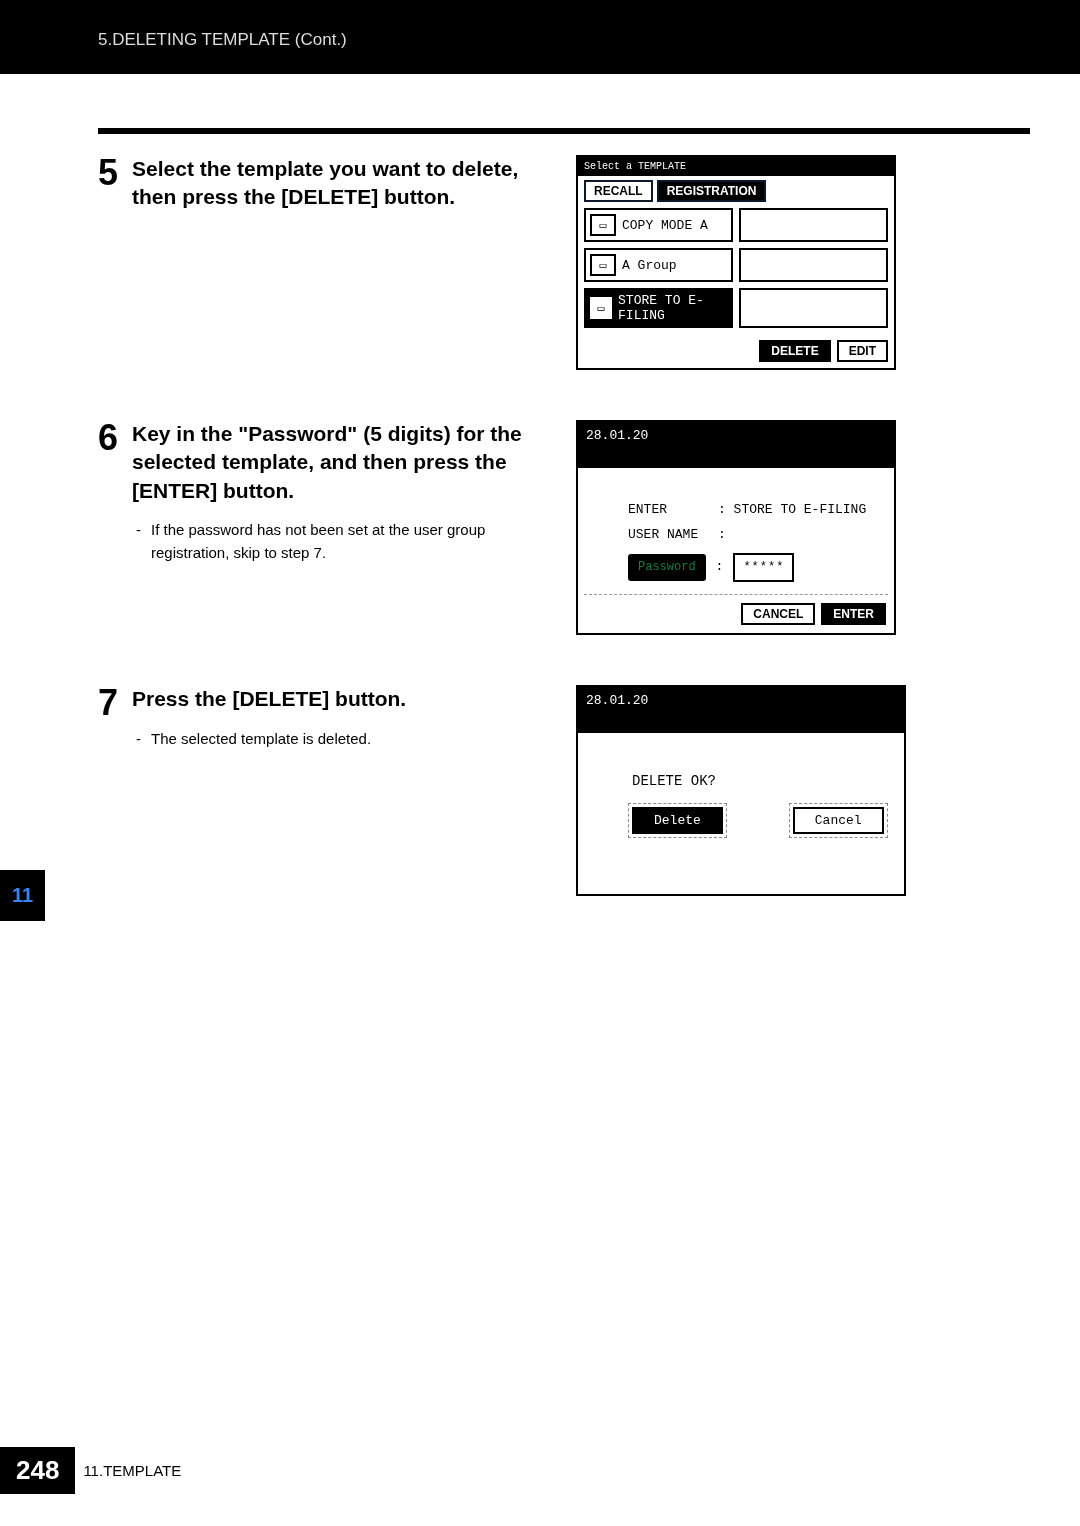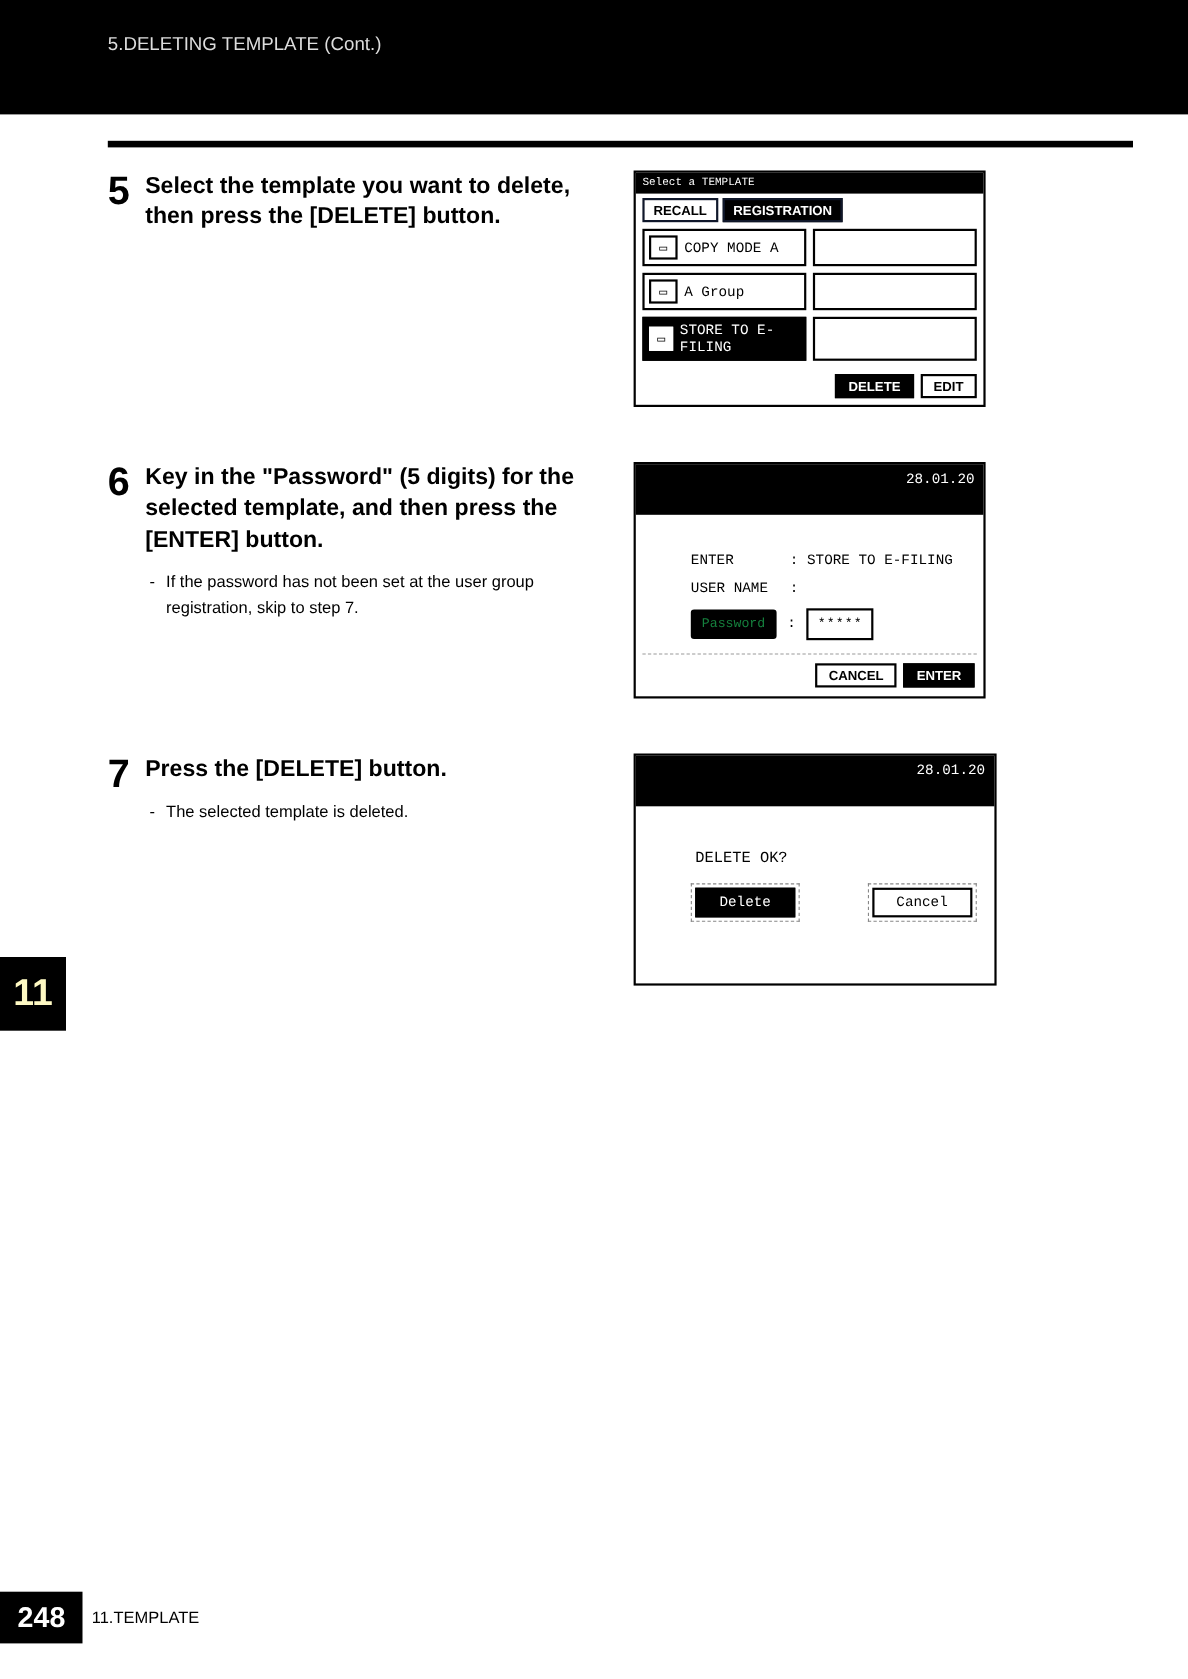"5.DELETING TEMPLATE (Cont.)" .top-black-bar { height: 104px -> 74px }
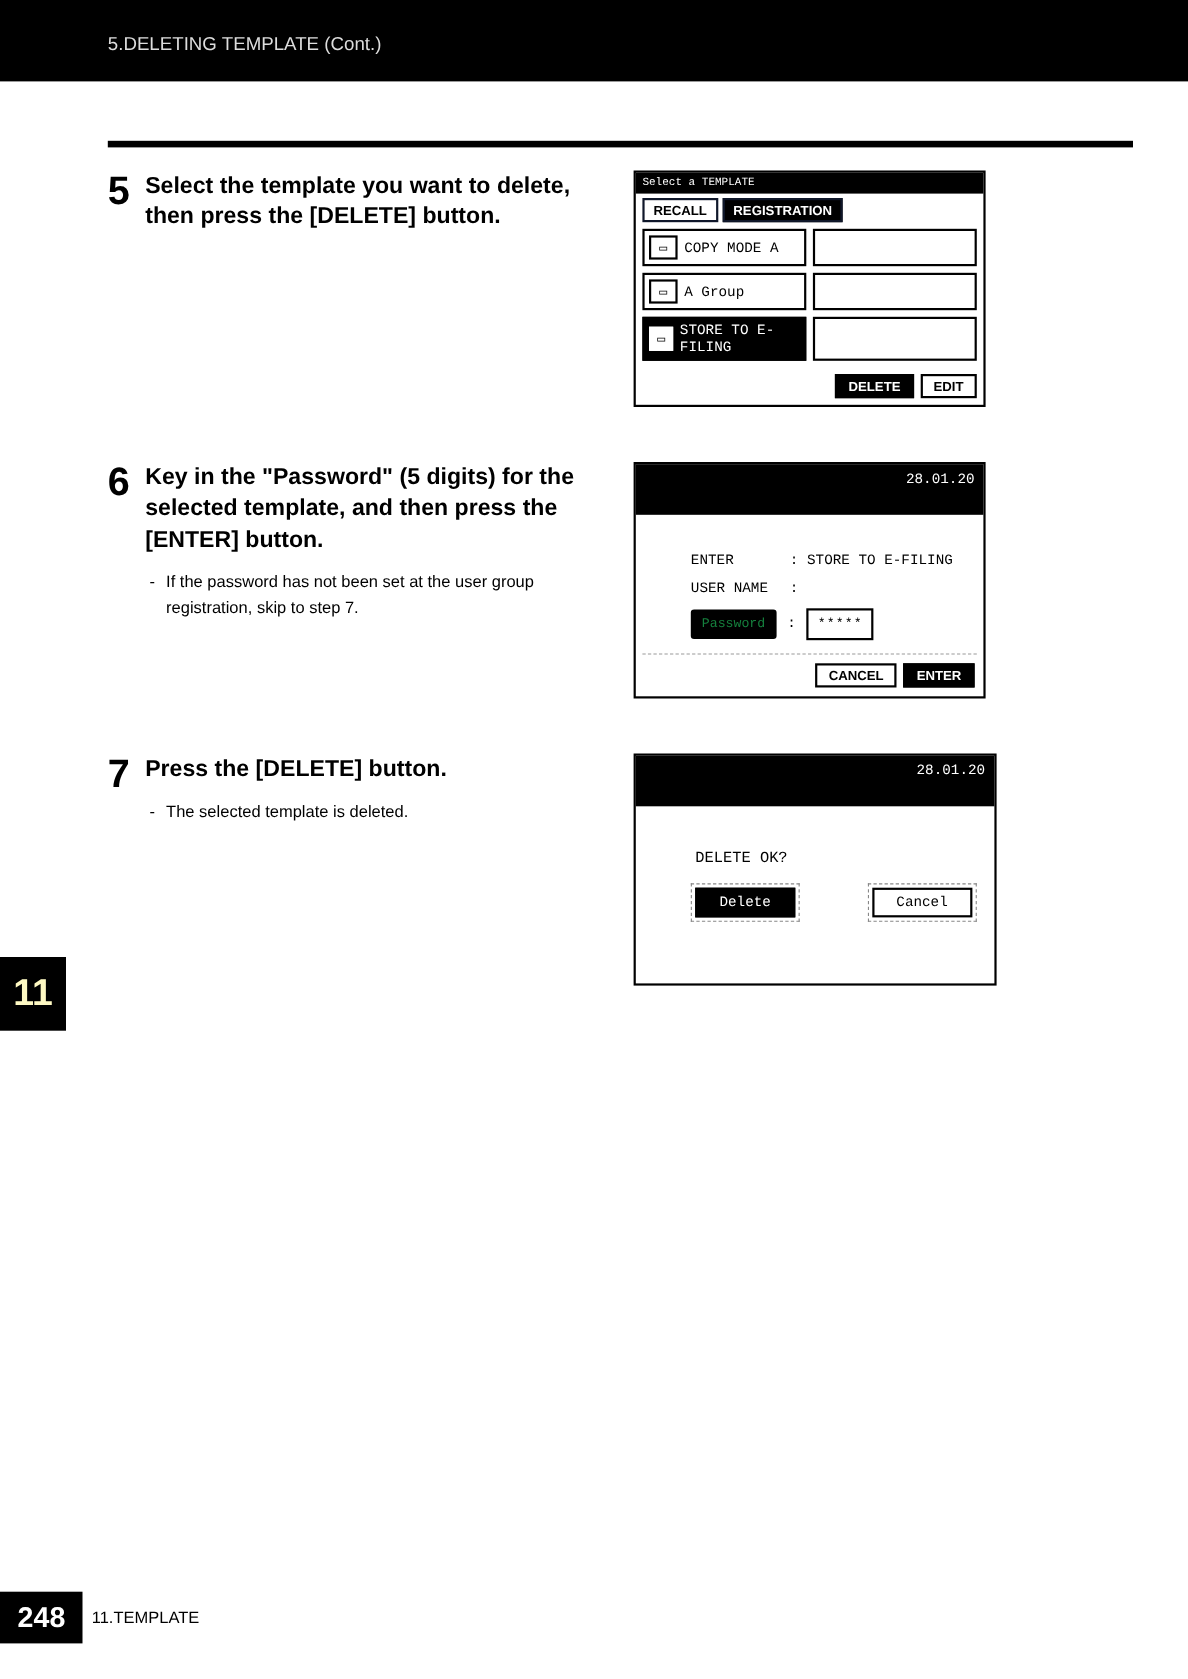"28.01.20" .s2-top { justify-content: flex-end -> none }
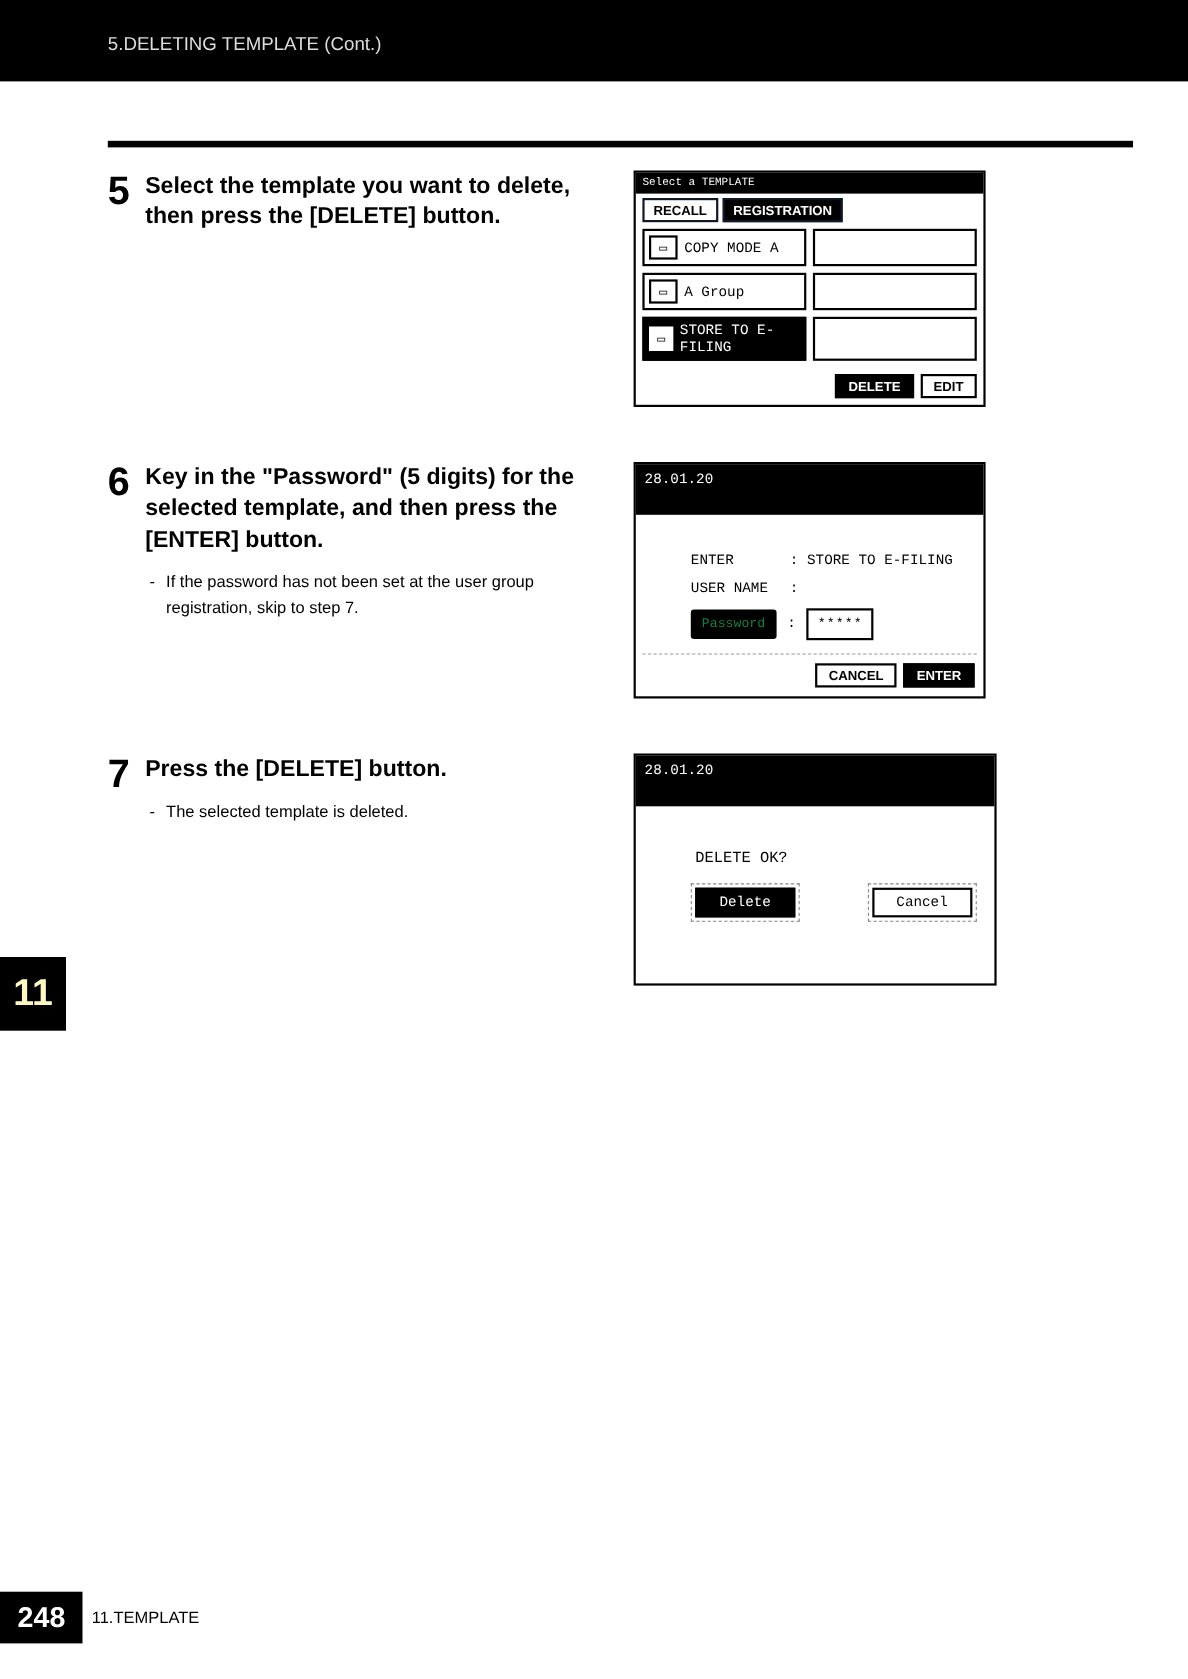"11" .side-tab { color: #fef9c3 -> #3b82f6; font-size: 34px -> 20px }
